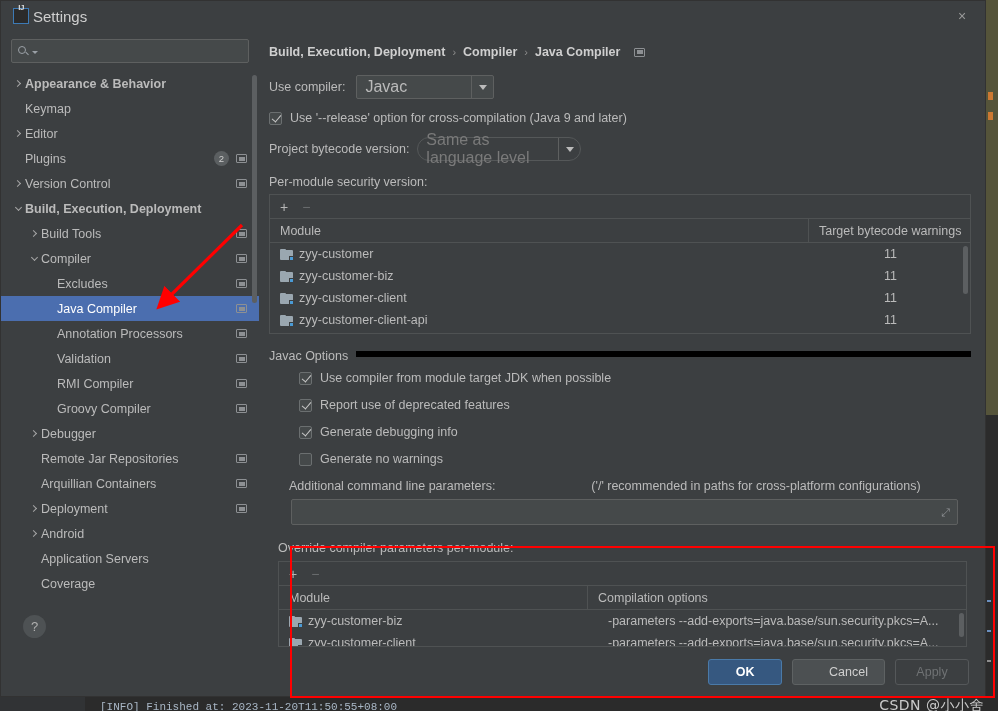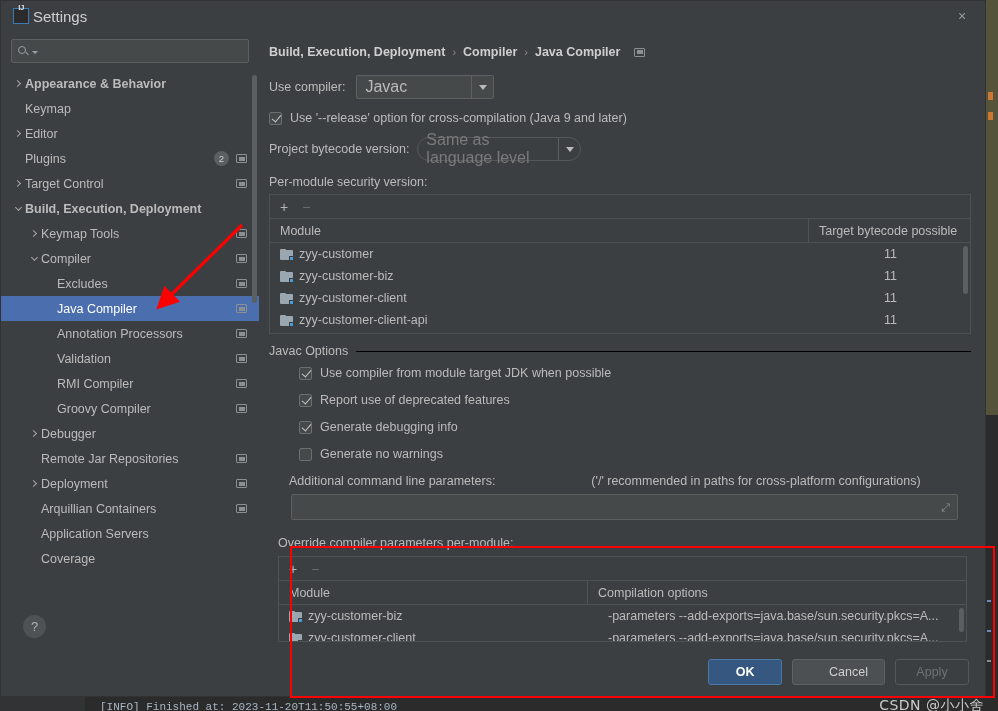"Target Control" span.label { text: Target -> Version }
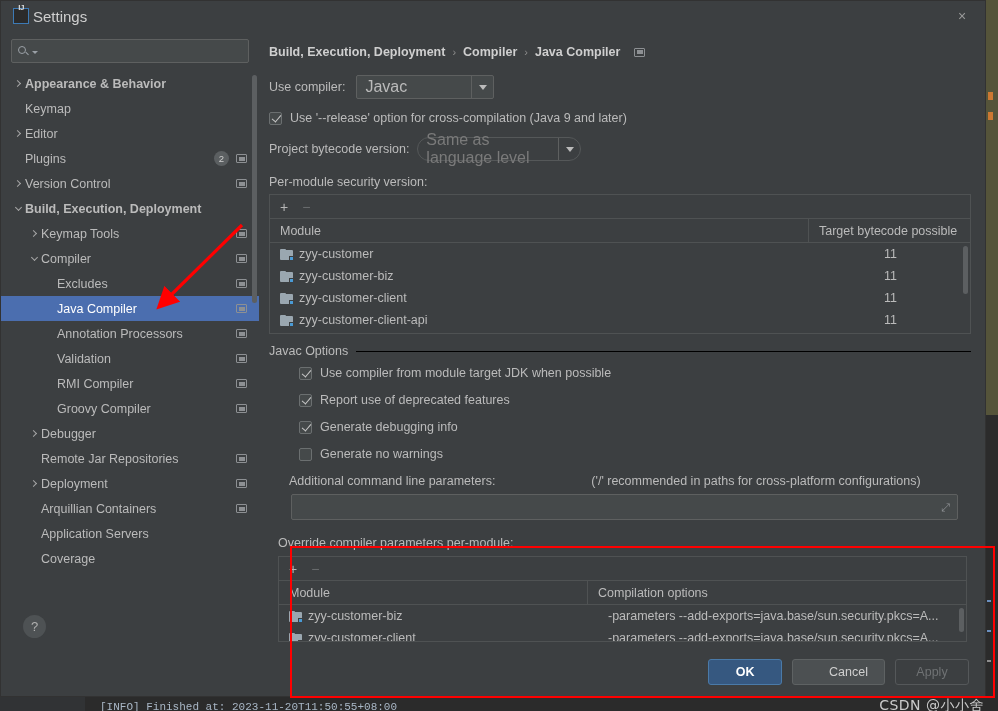"Keymap Tools" span.label { text: Keymap -> Build }
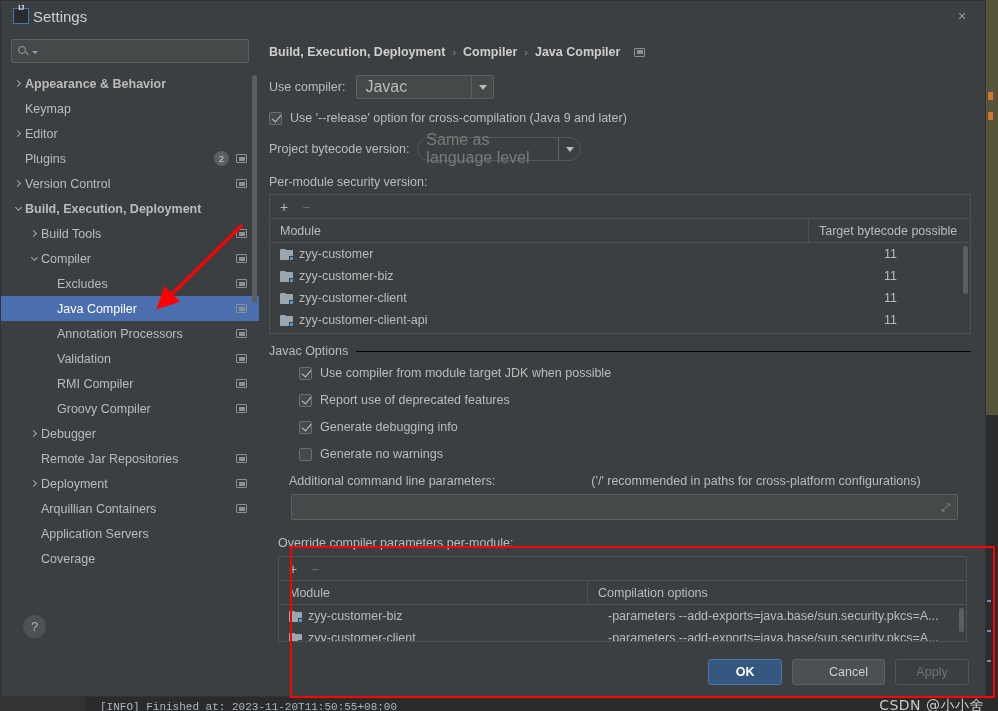"Target bytecode possible" span.c2 { text: possible -> warnings }
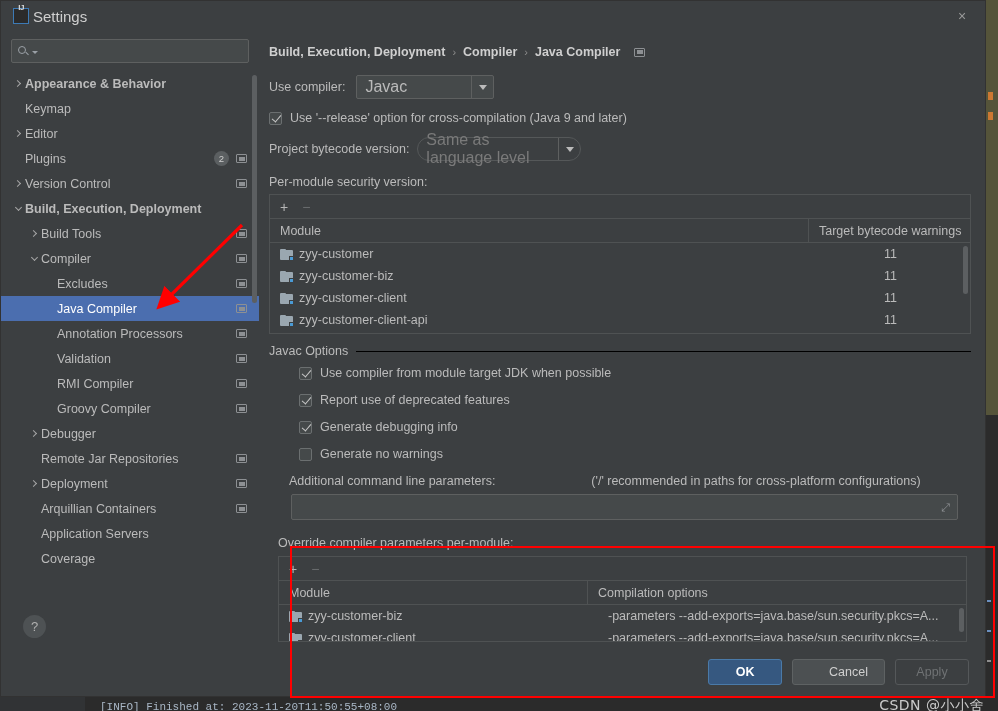"Javac Options" .group { border-top: 1px solid #000000 -> 6px solid #000000 }
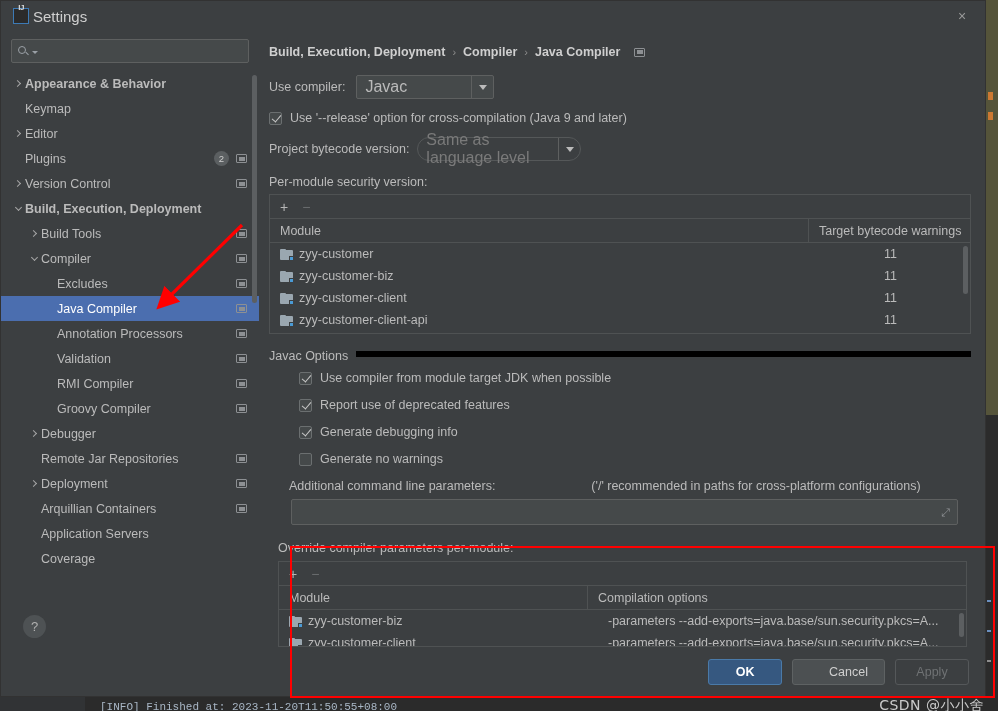"Deployment" div.tree-row { order: before "Arquillian Containers" -> after "Arquillian Containers" }
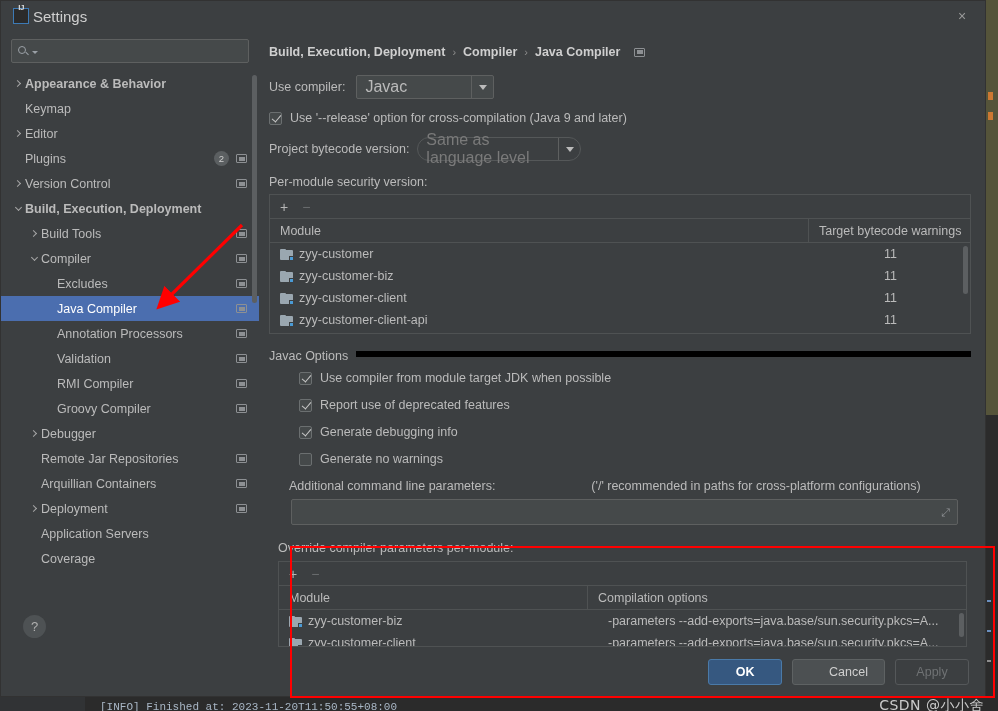"Android" div.tree-row { html: none -> <div> <span> <span></span> </span> <span>Android</span> </div> }
